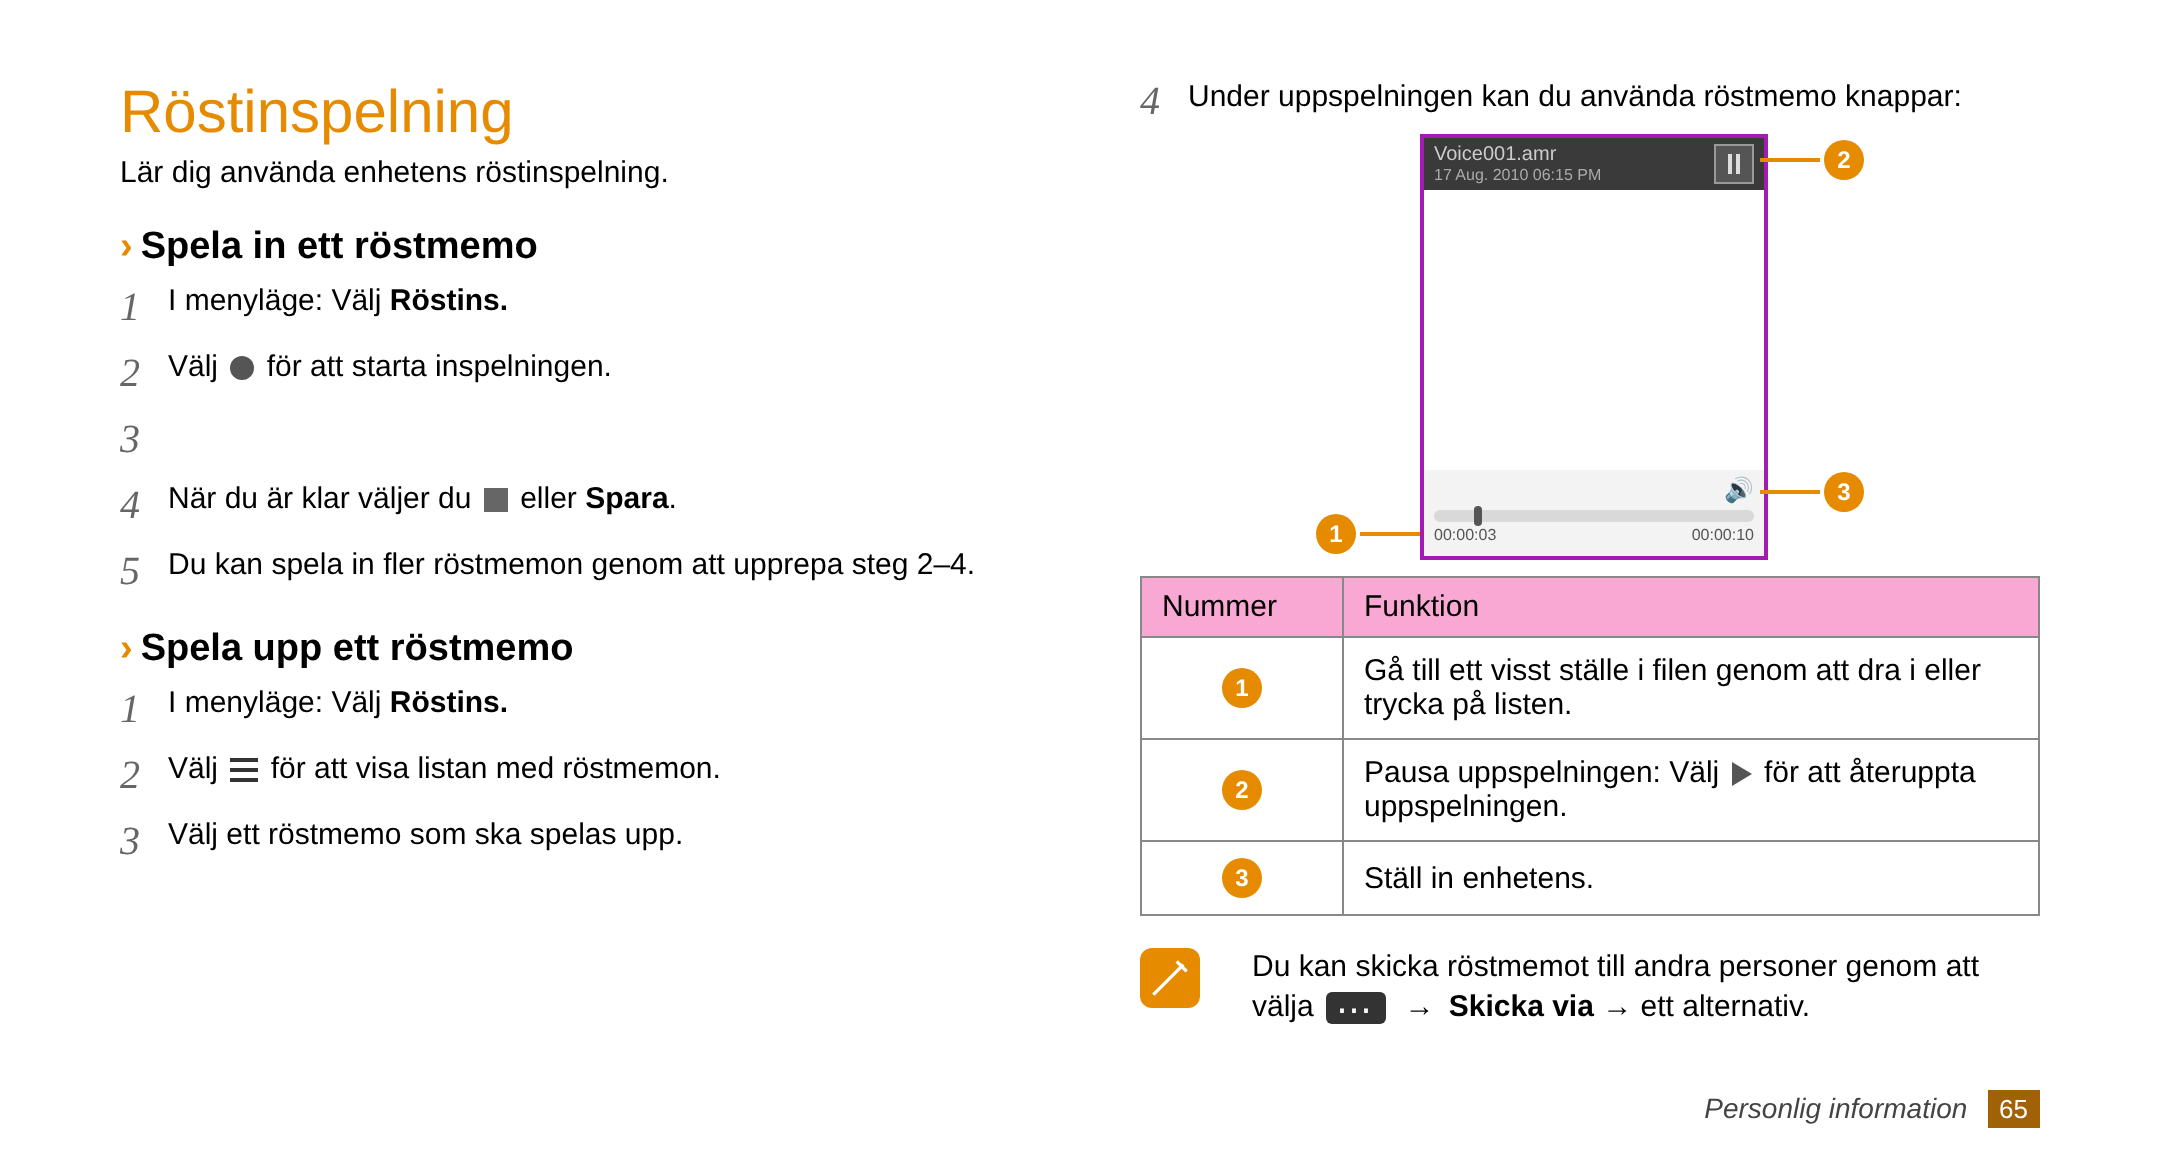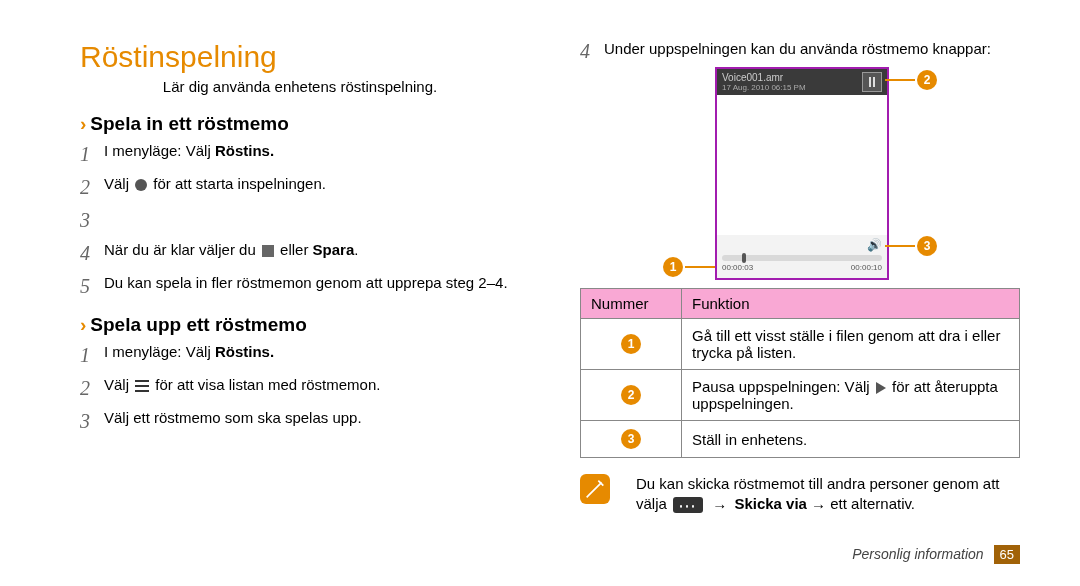"Röstinspelning" .page { margin-left: 20px -> none }
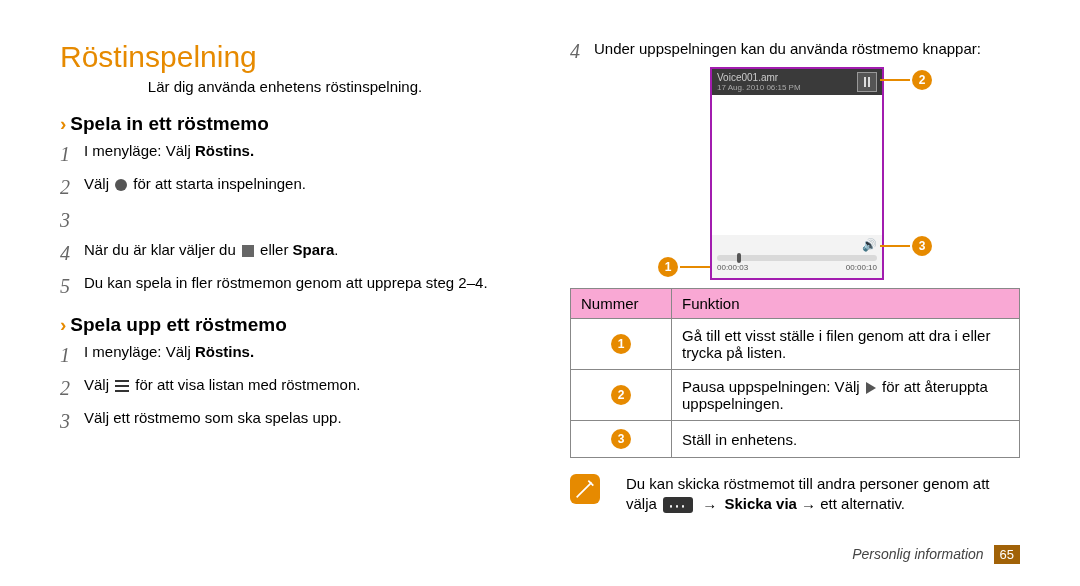"Lär dig använda enhetens röstinspelning." p.intro { text-align: center -> none }
